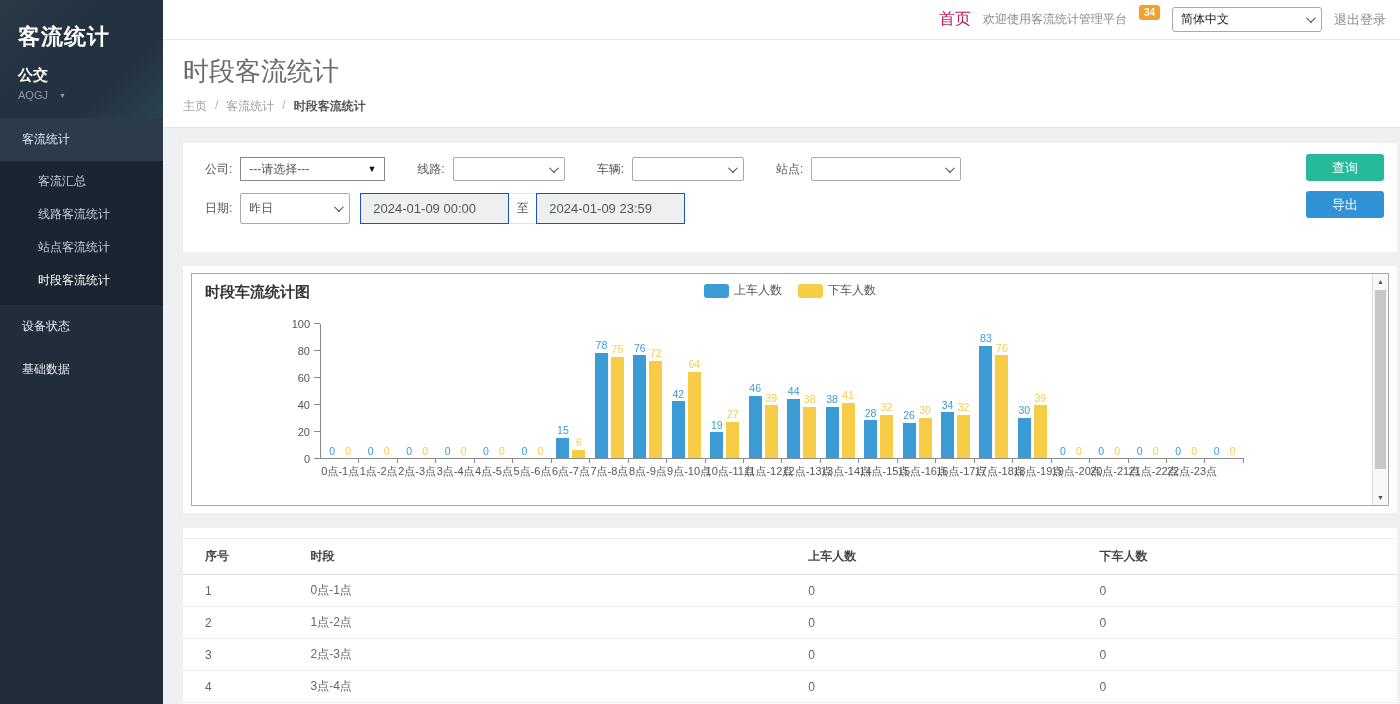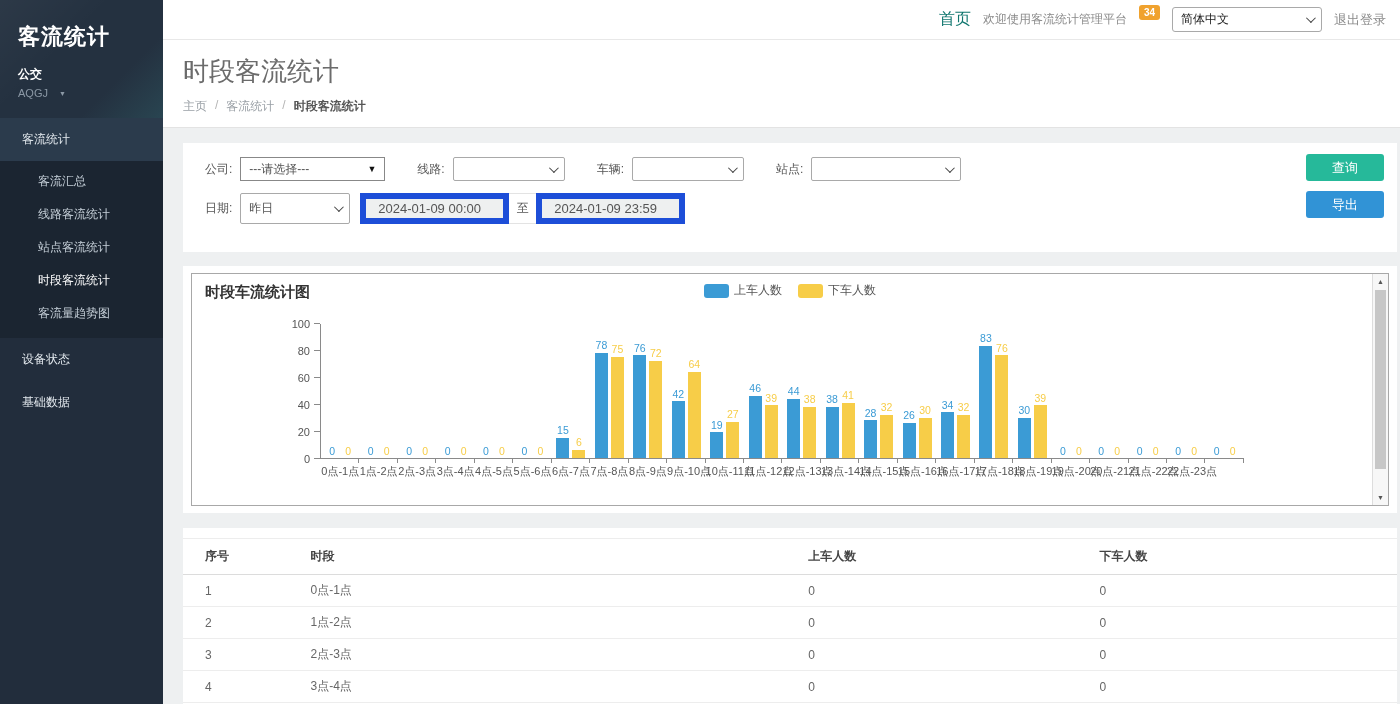"首页" .home-link { color: #0f766e -> #be185d }
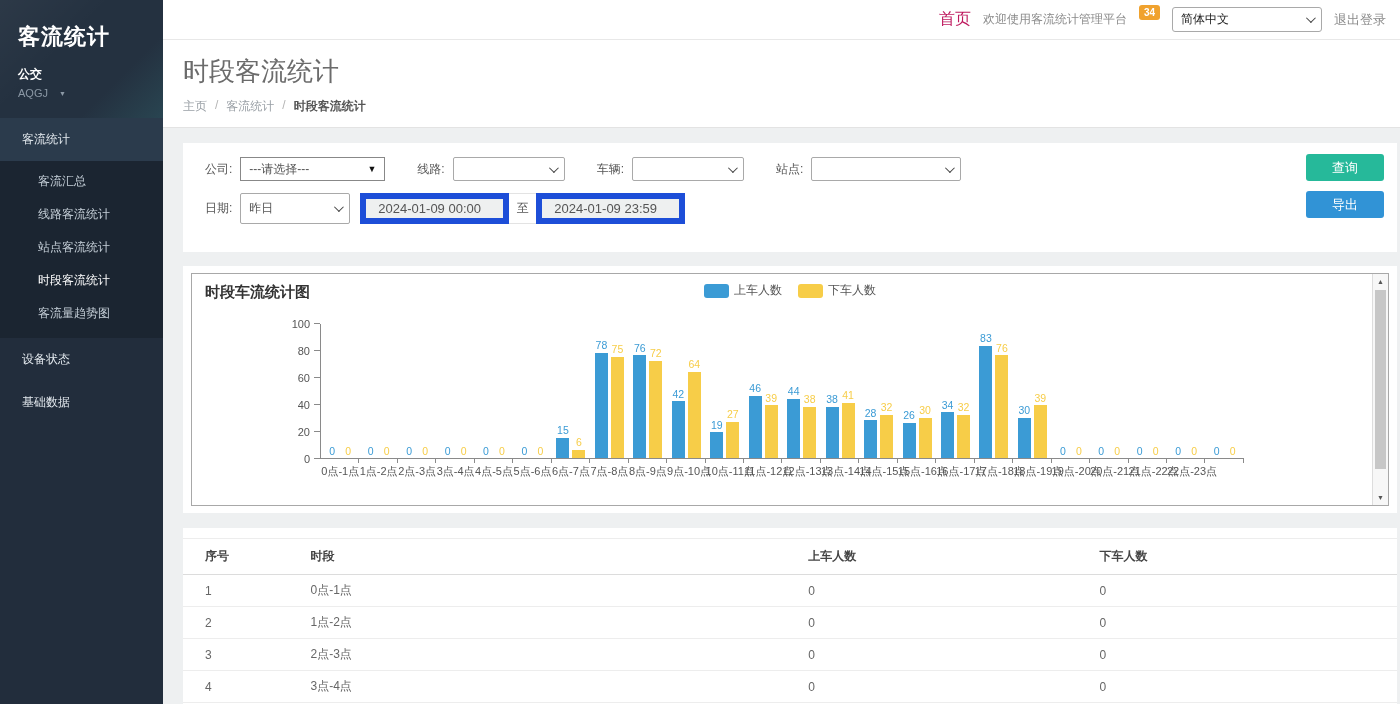"公交" .org-name { font-size: 12px -> 15px }
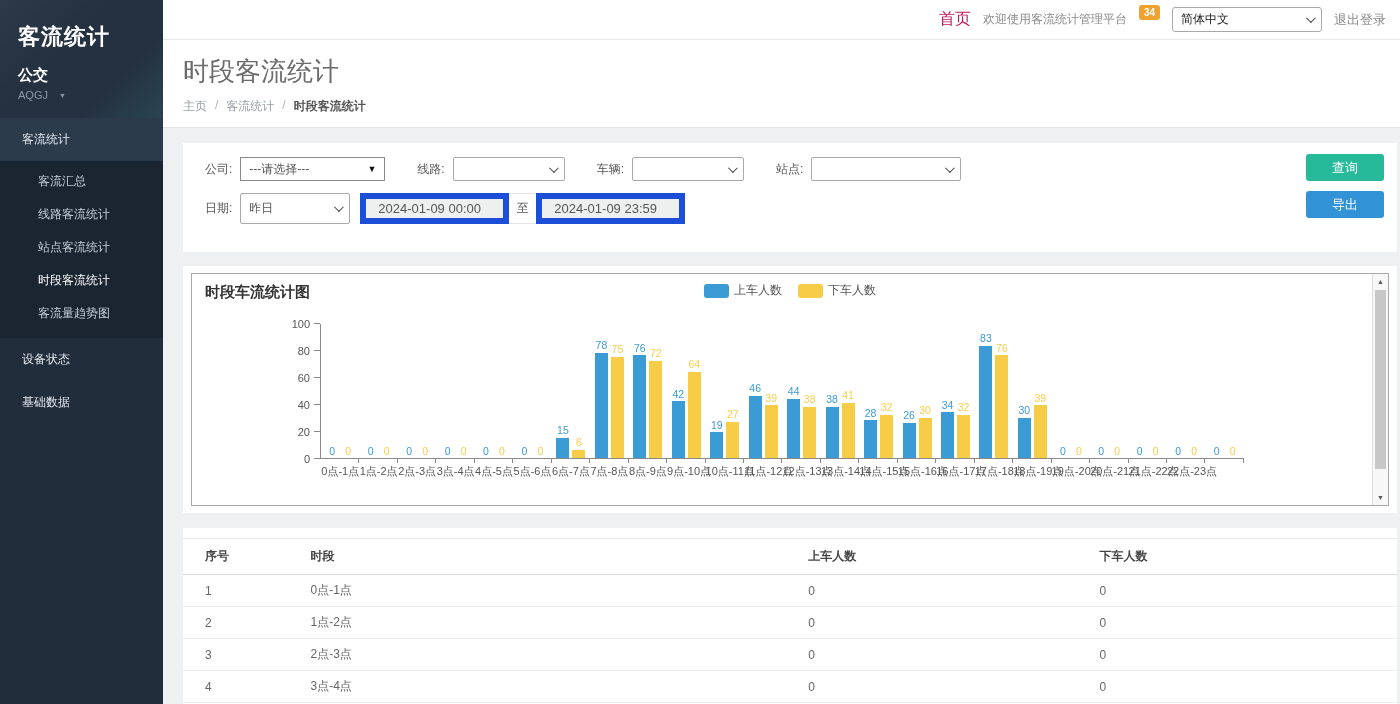"2024-01-09 00:00" .date-box { border: 6px solid #1d4ed8 -> 1px solid #1d4ed8 }
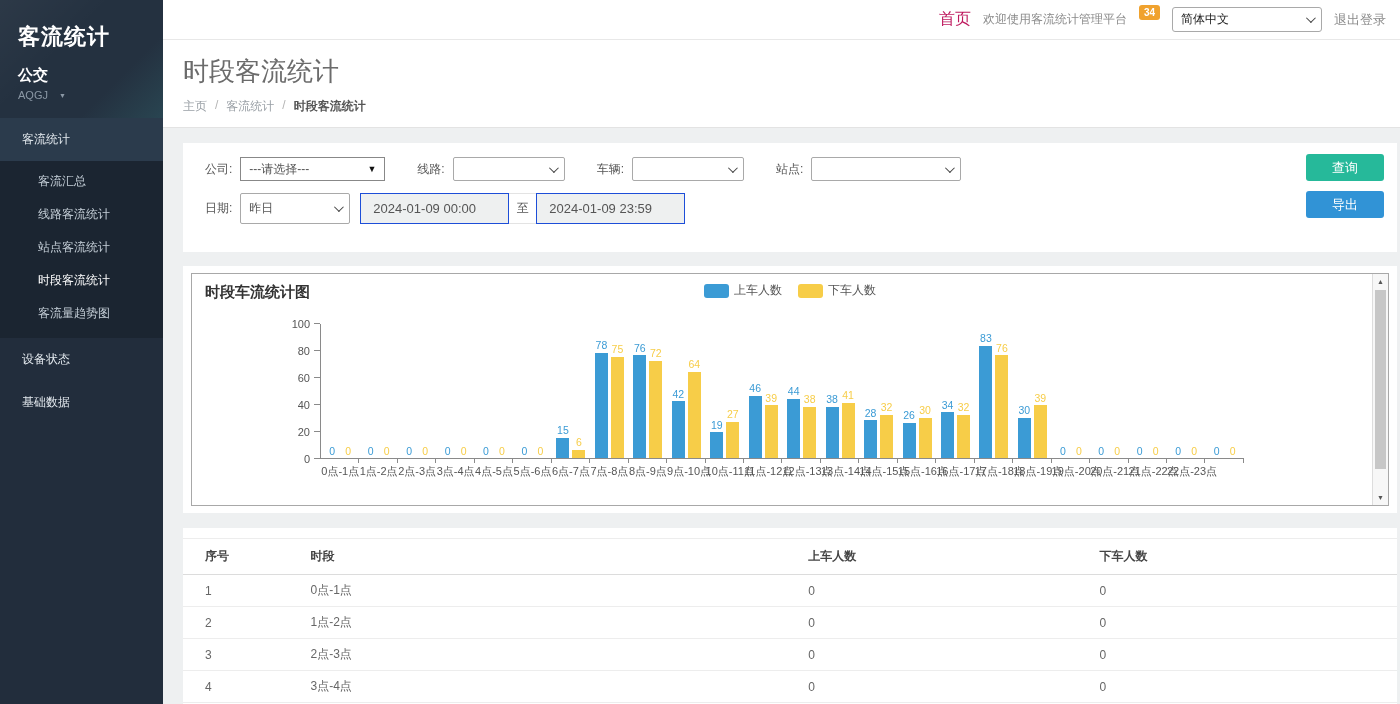"客流量趋势图" li { html: <li>客流量趋势图</li> -> none }
